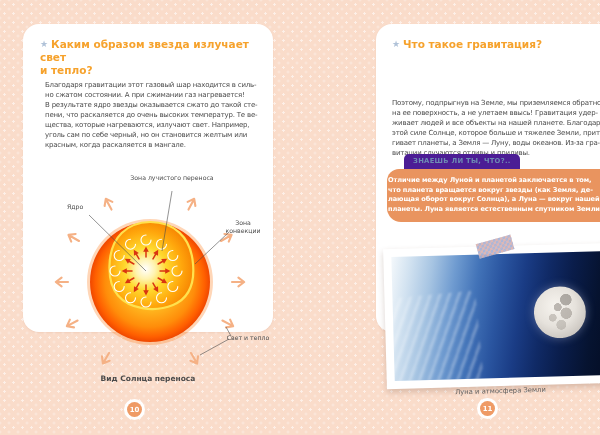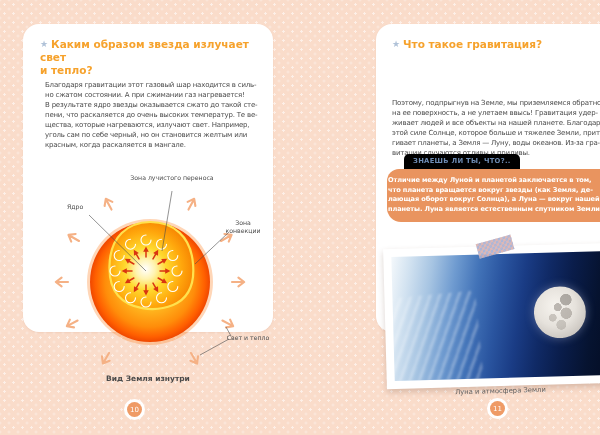"ЗНАЕШЬ ЛИ ТЫ, ЧТО?.." .fact-tab { background: #000000 -> #4c1d95 }
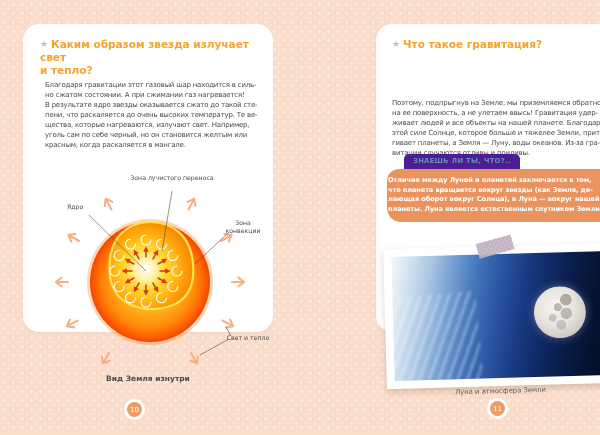"Вид Земля изнутри" div.diagram-caption { text: Земля изнутри -> Солнца переноса }
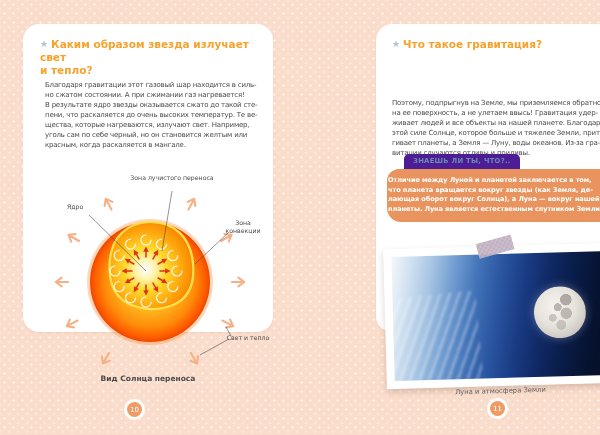"10" .badge { font-weight: normal -> bold }
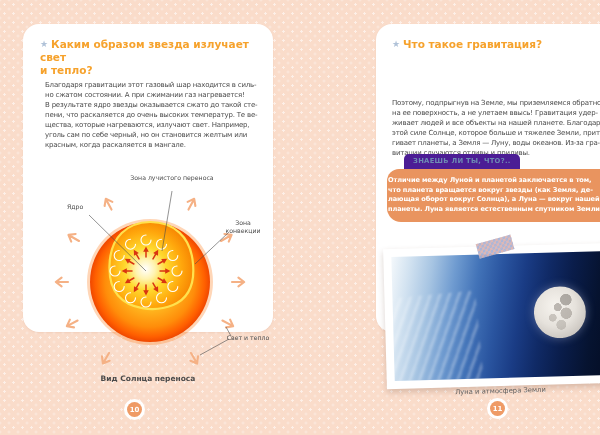"11" .badge-right { left: 114px -> 104px }
